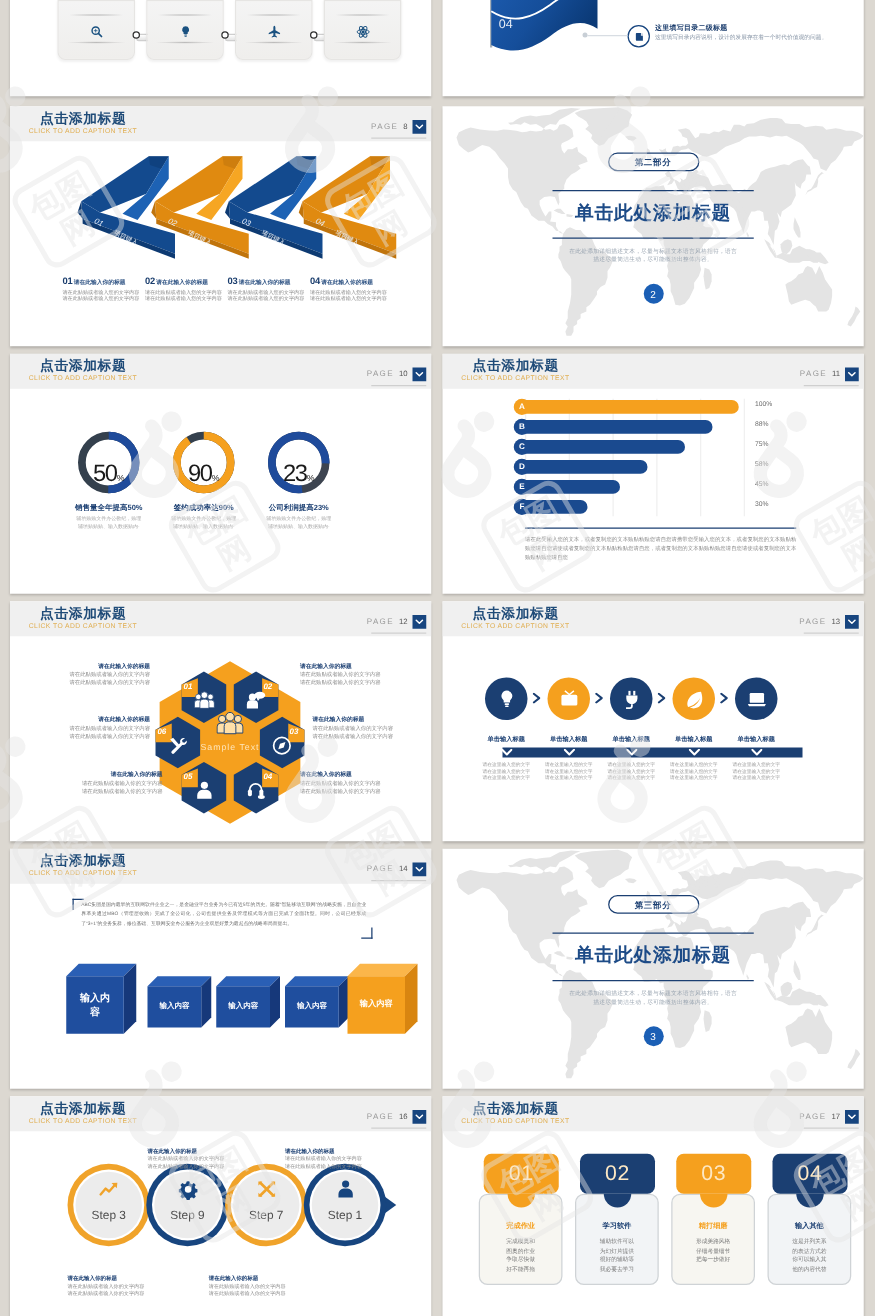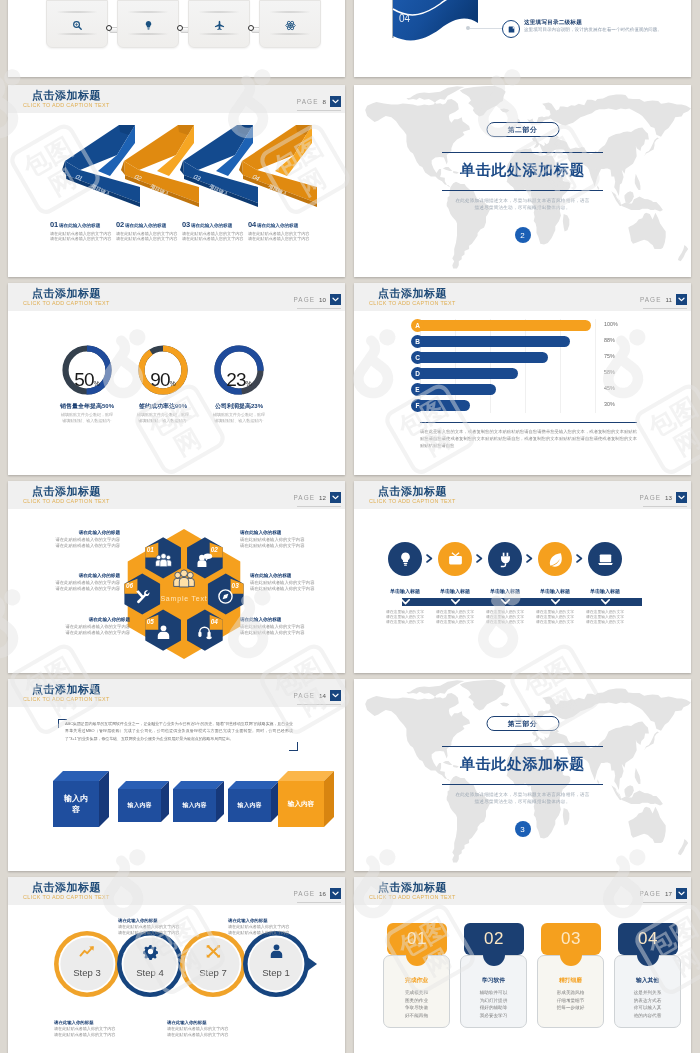"Step 4" div { text: 4 -> 9 }
